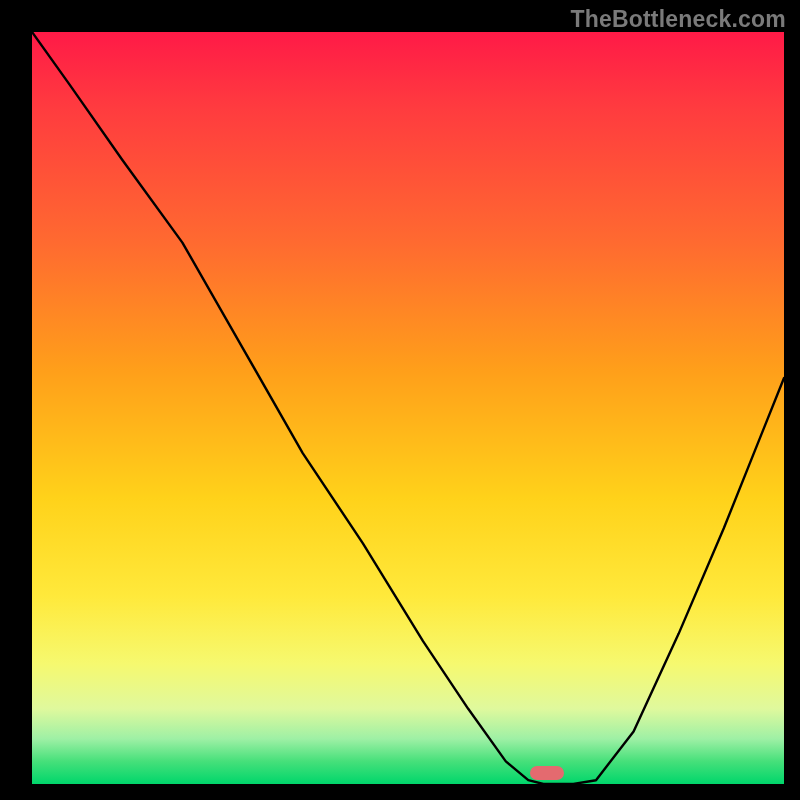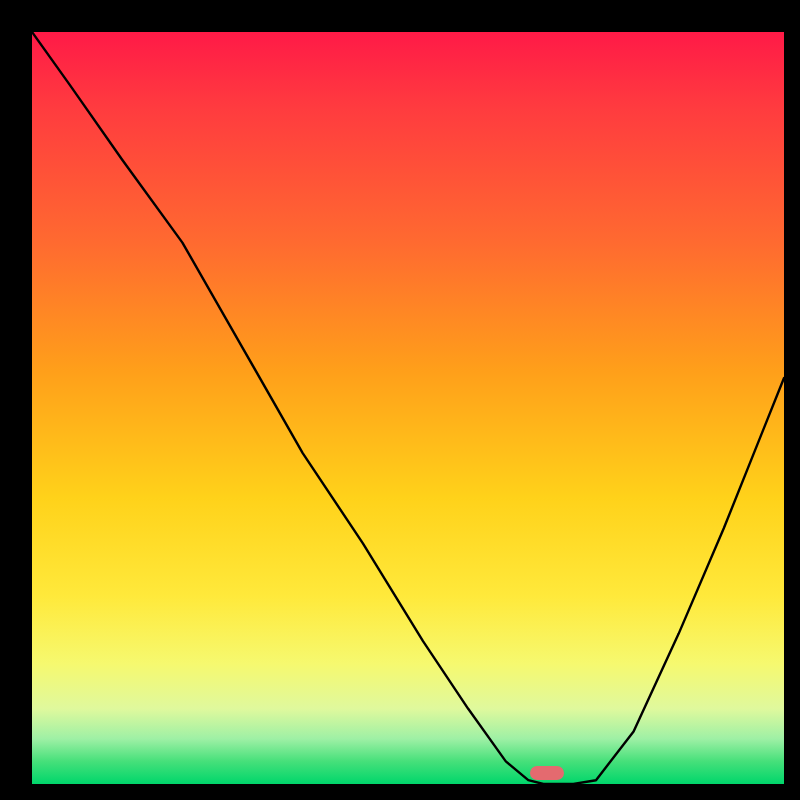"TheBottleneck.com" div.watermark { html: none -> <div>TheBottleneck.com</div> }
